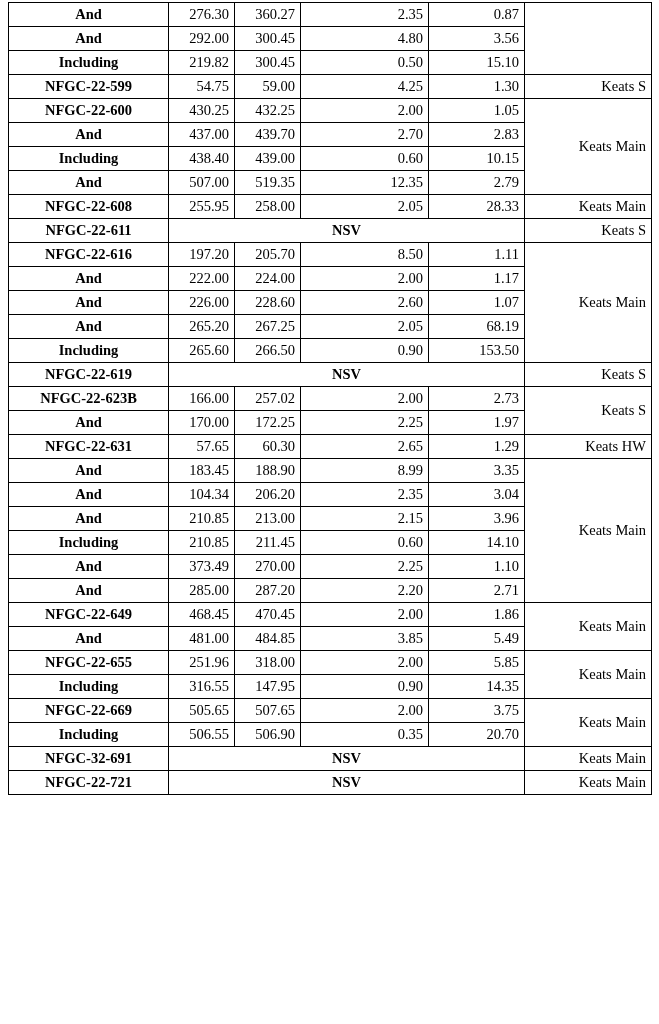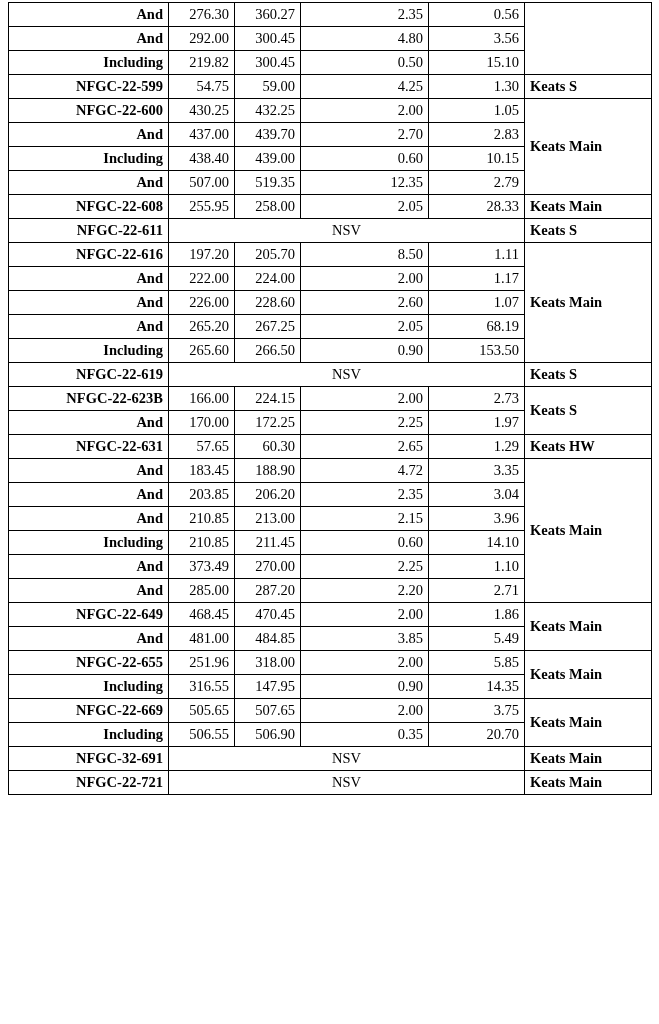"And" .hole-label { text-align: right -> center }
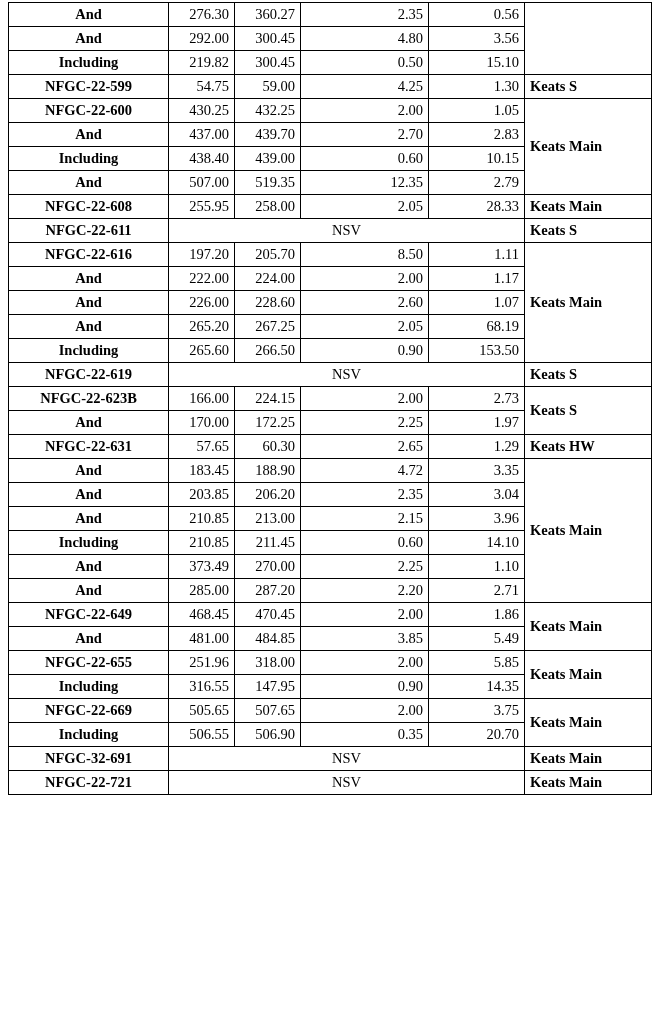"0.56" td.num { text: 0.56 -> 0.87 }
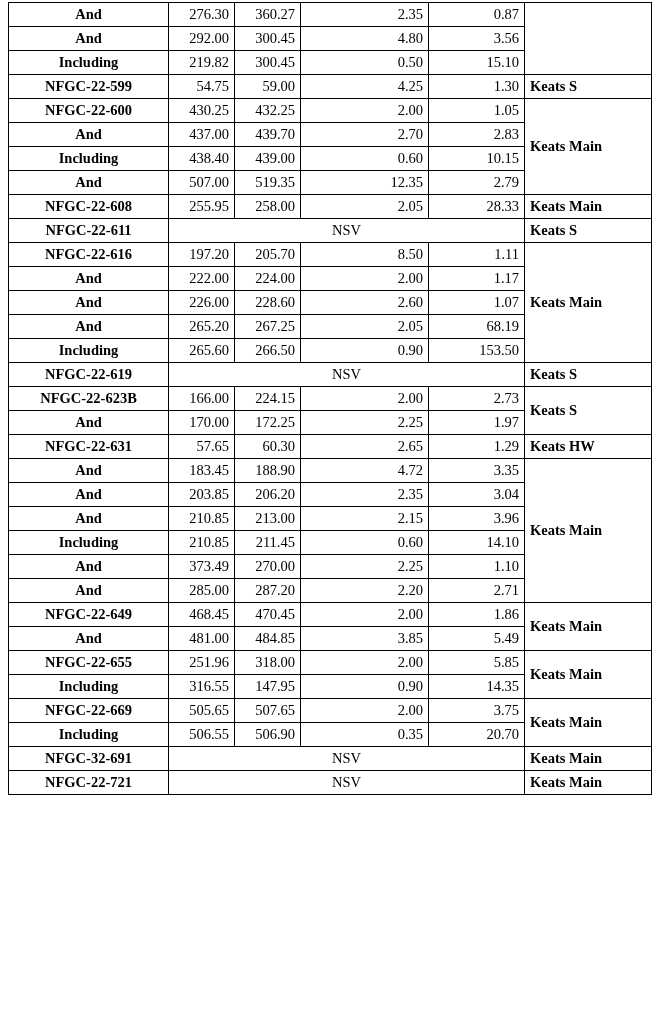"Keats S" .zone { font-weight: bold -> normal; text-align: left -> right }
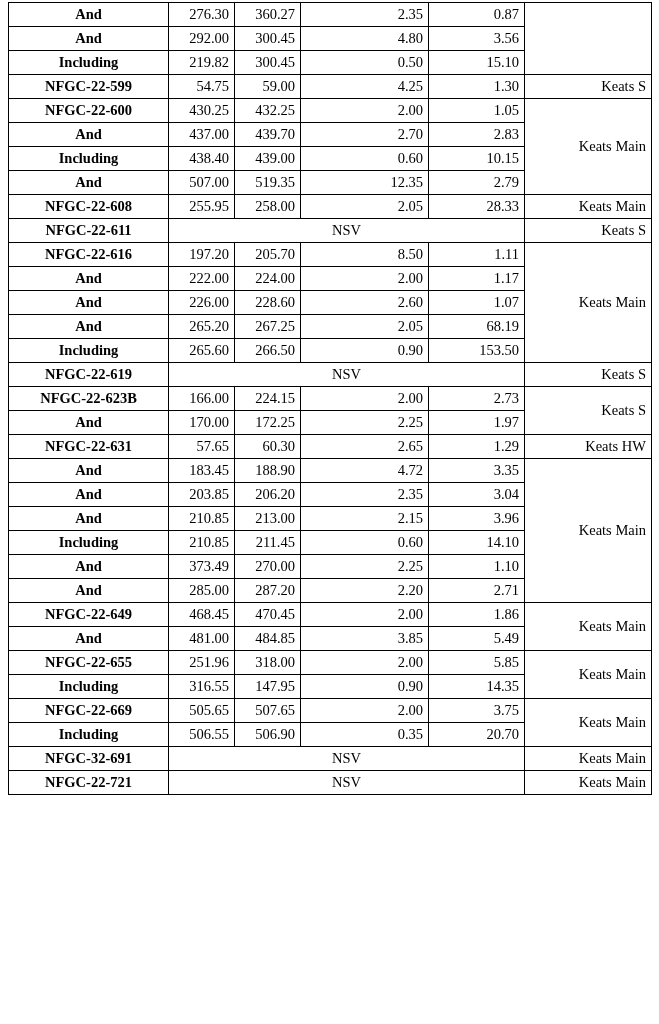"NSV" .nsv { font-weight: normal -> bold }
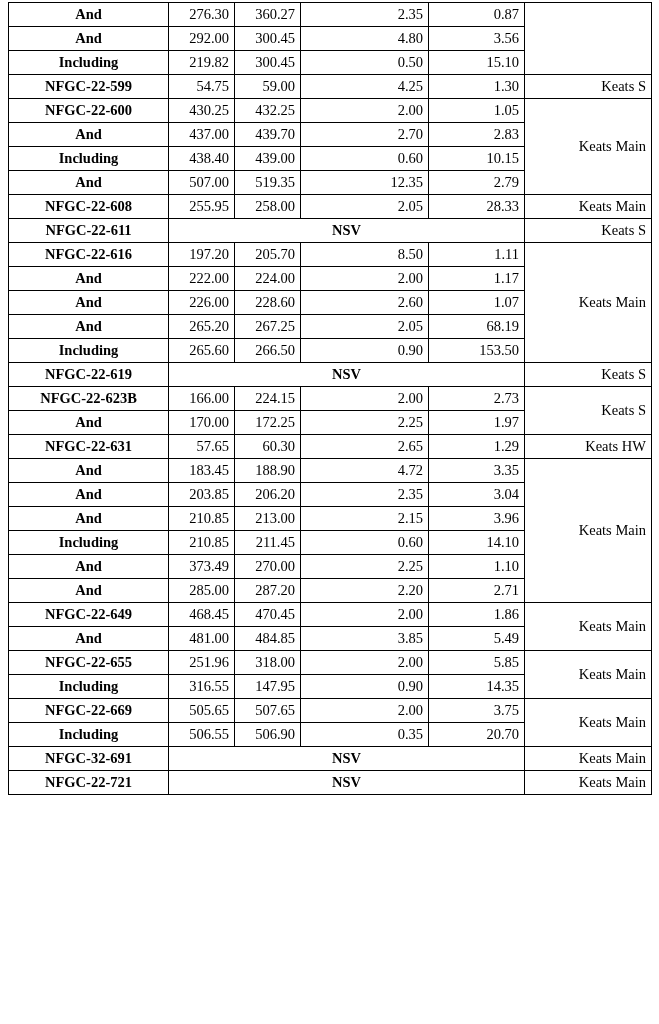"224.15" td.num { text: 224.15 -> 257.02 }
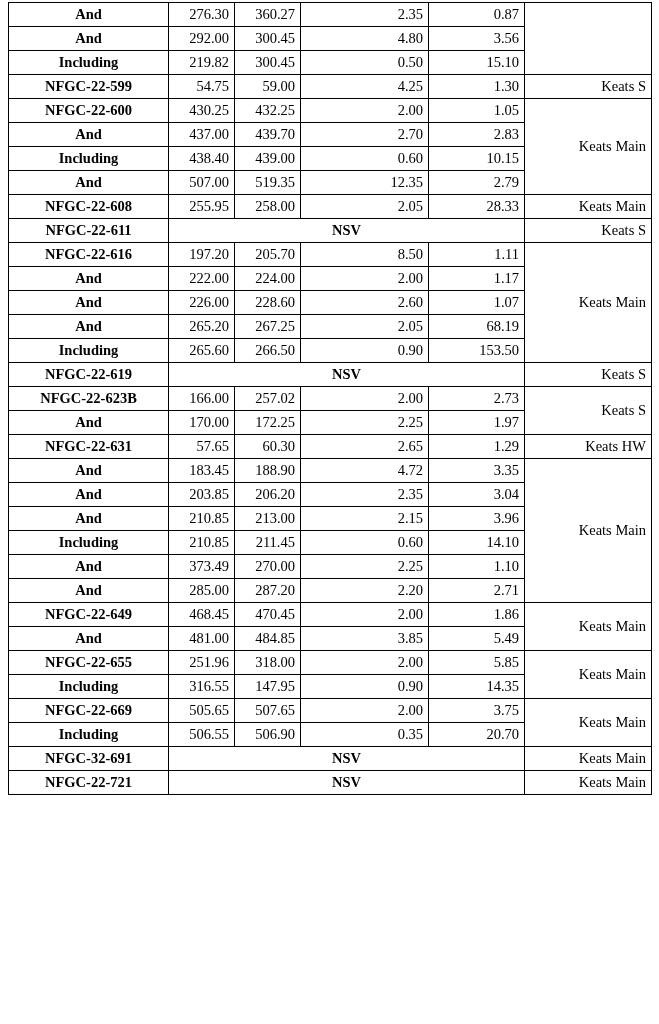"4.72" td.num { text: 4.72 -> 8.99 }
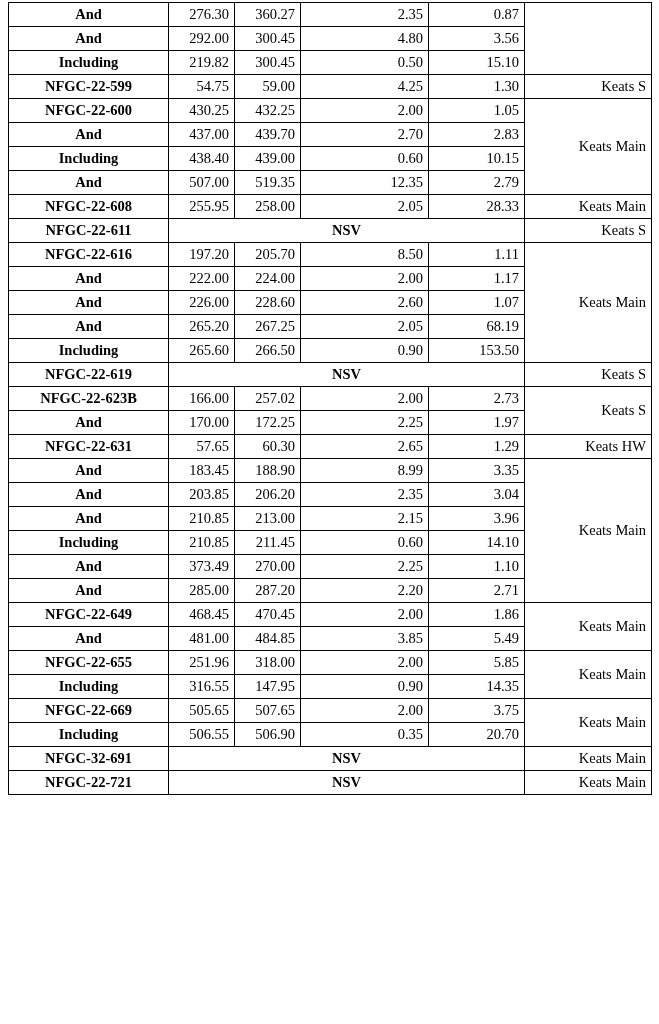"203.85" td.num { text: 203.85 -> 104.34 }
